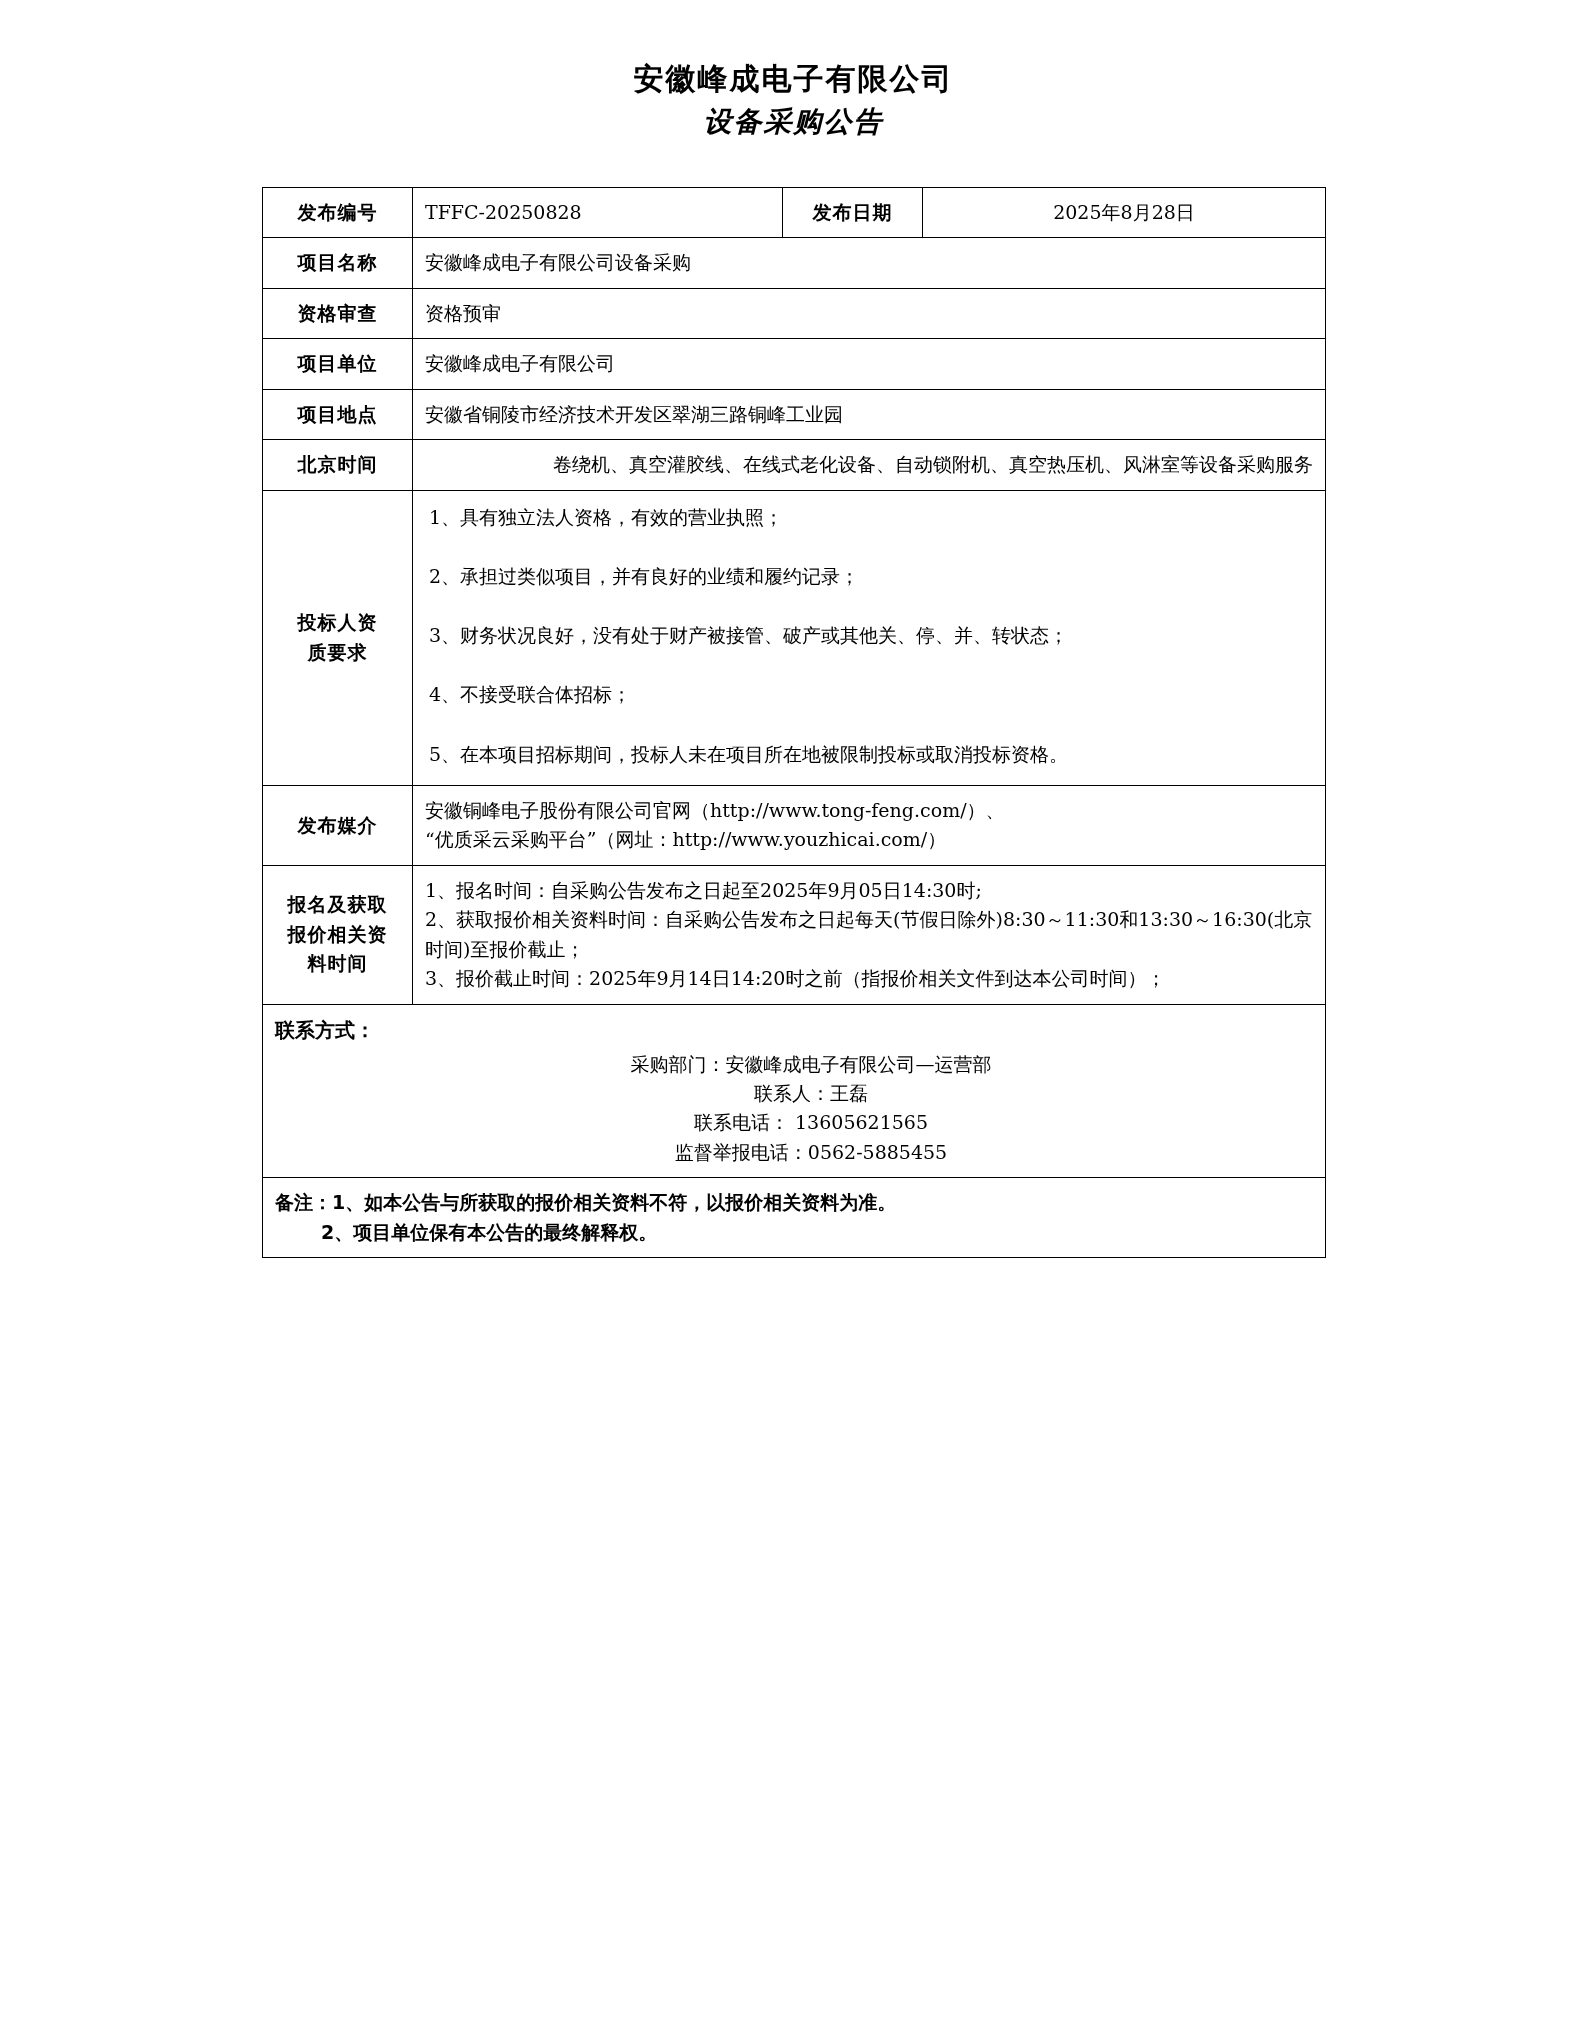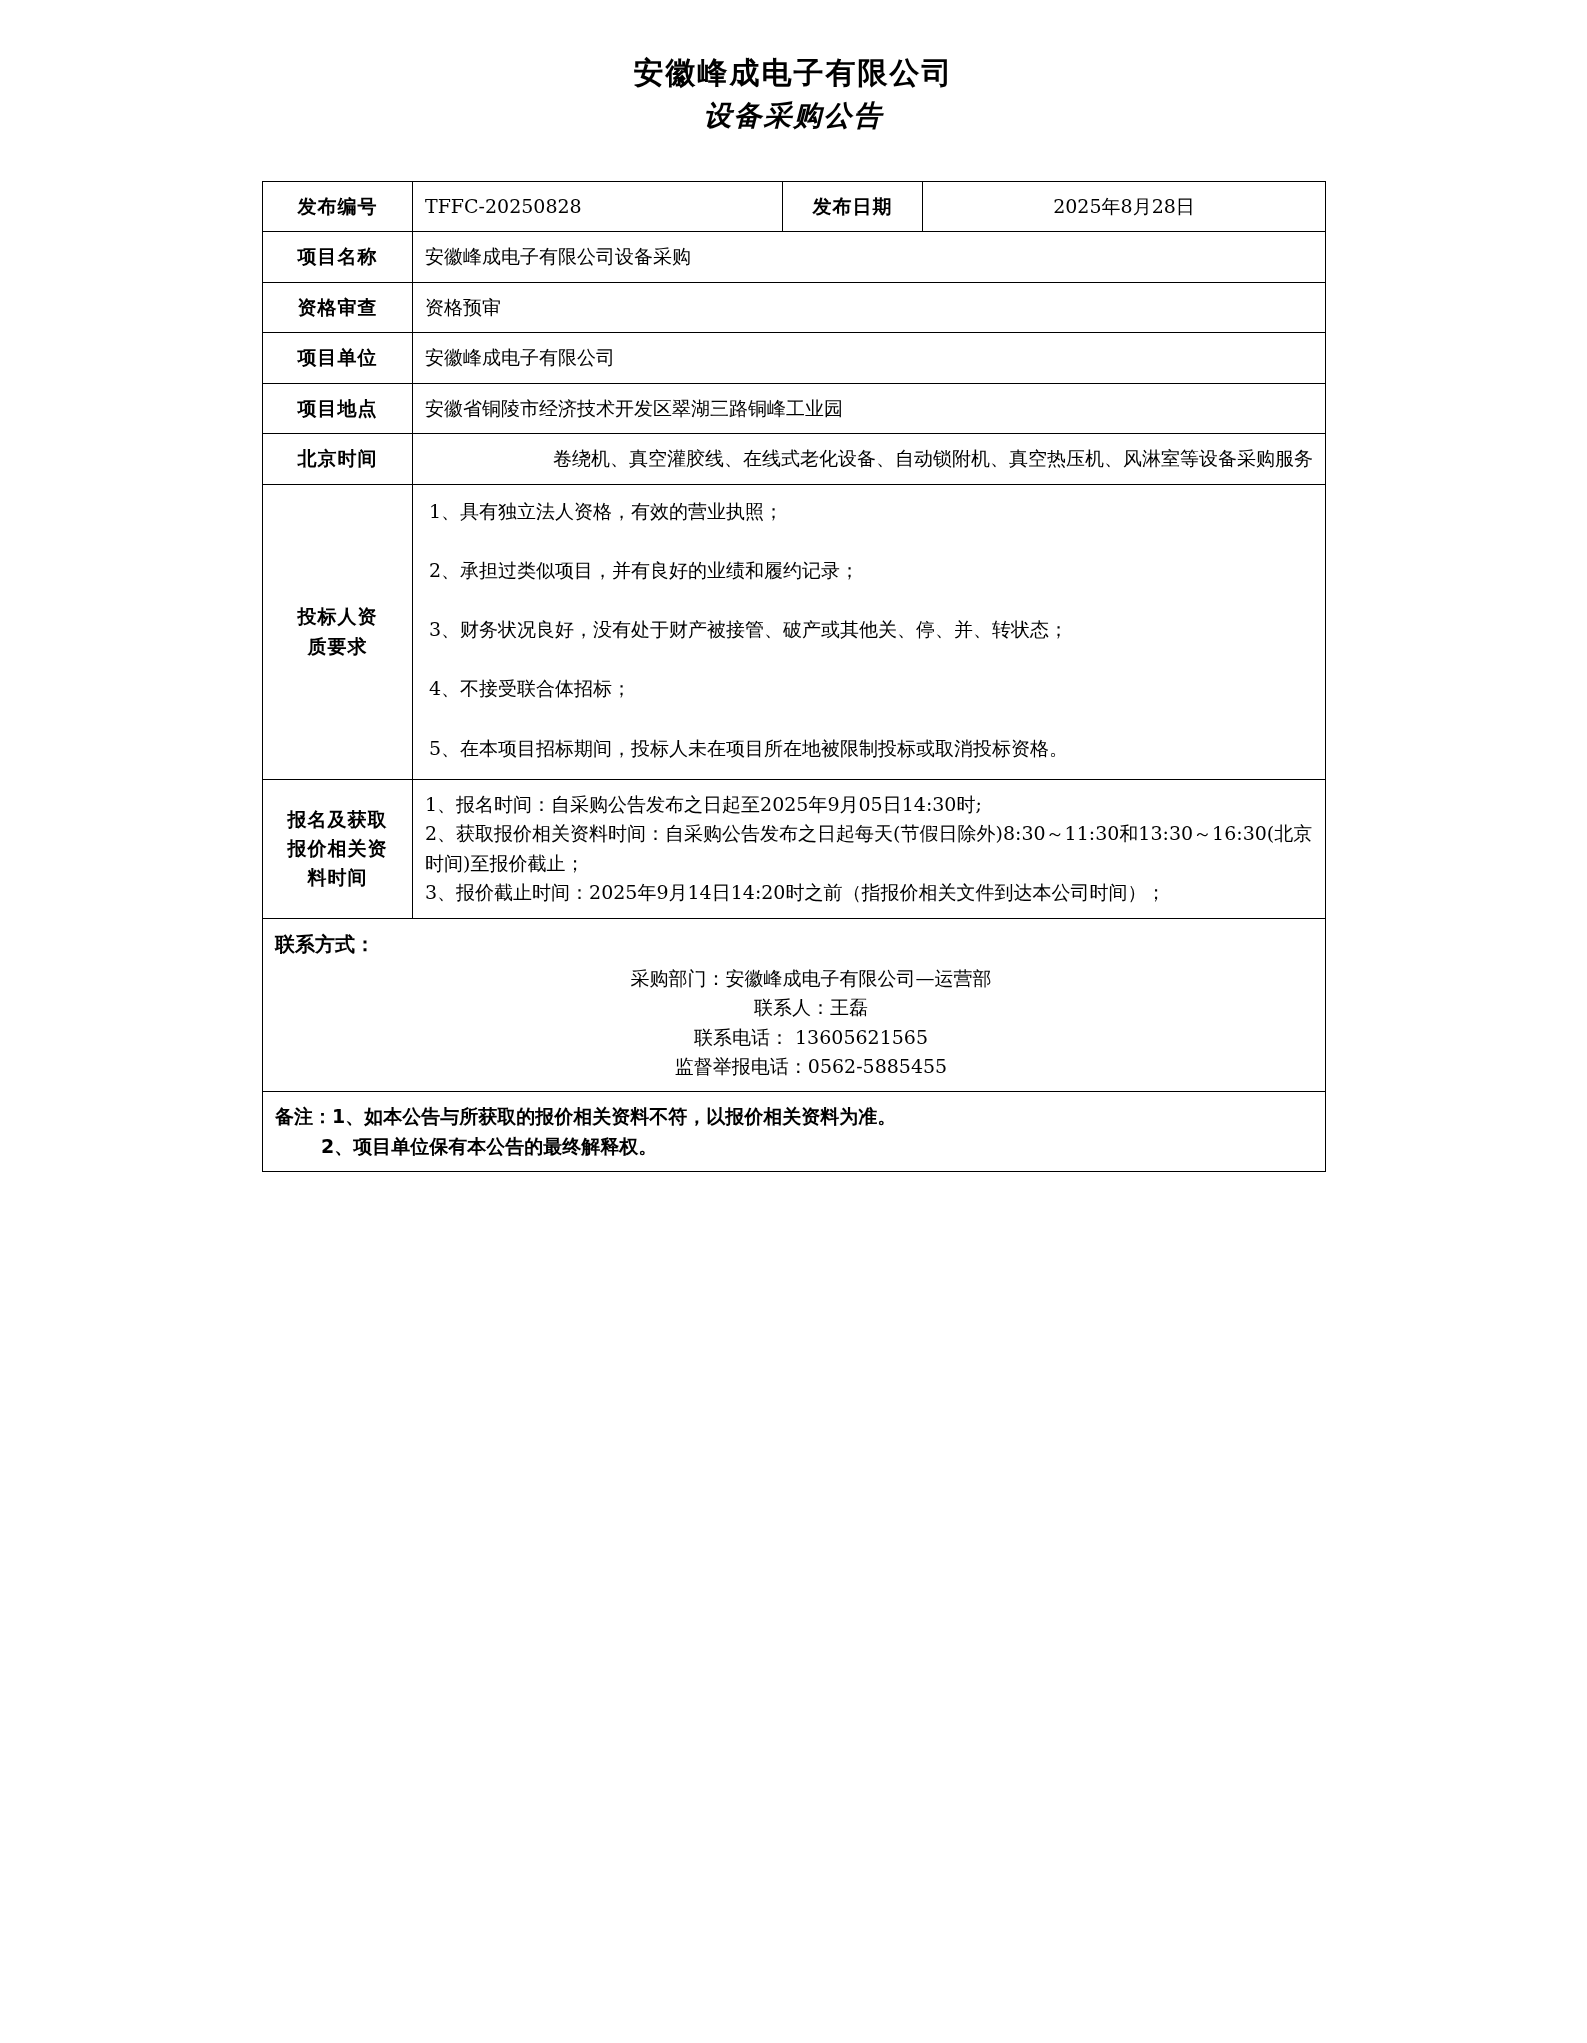"安徽峰成电子有限公司" .page { padding: 10px -> 16px }
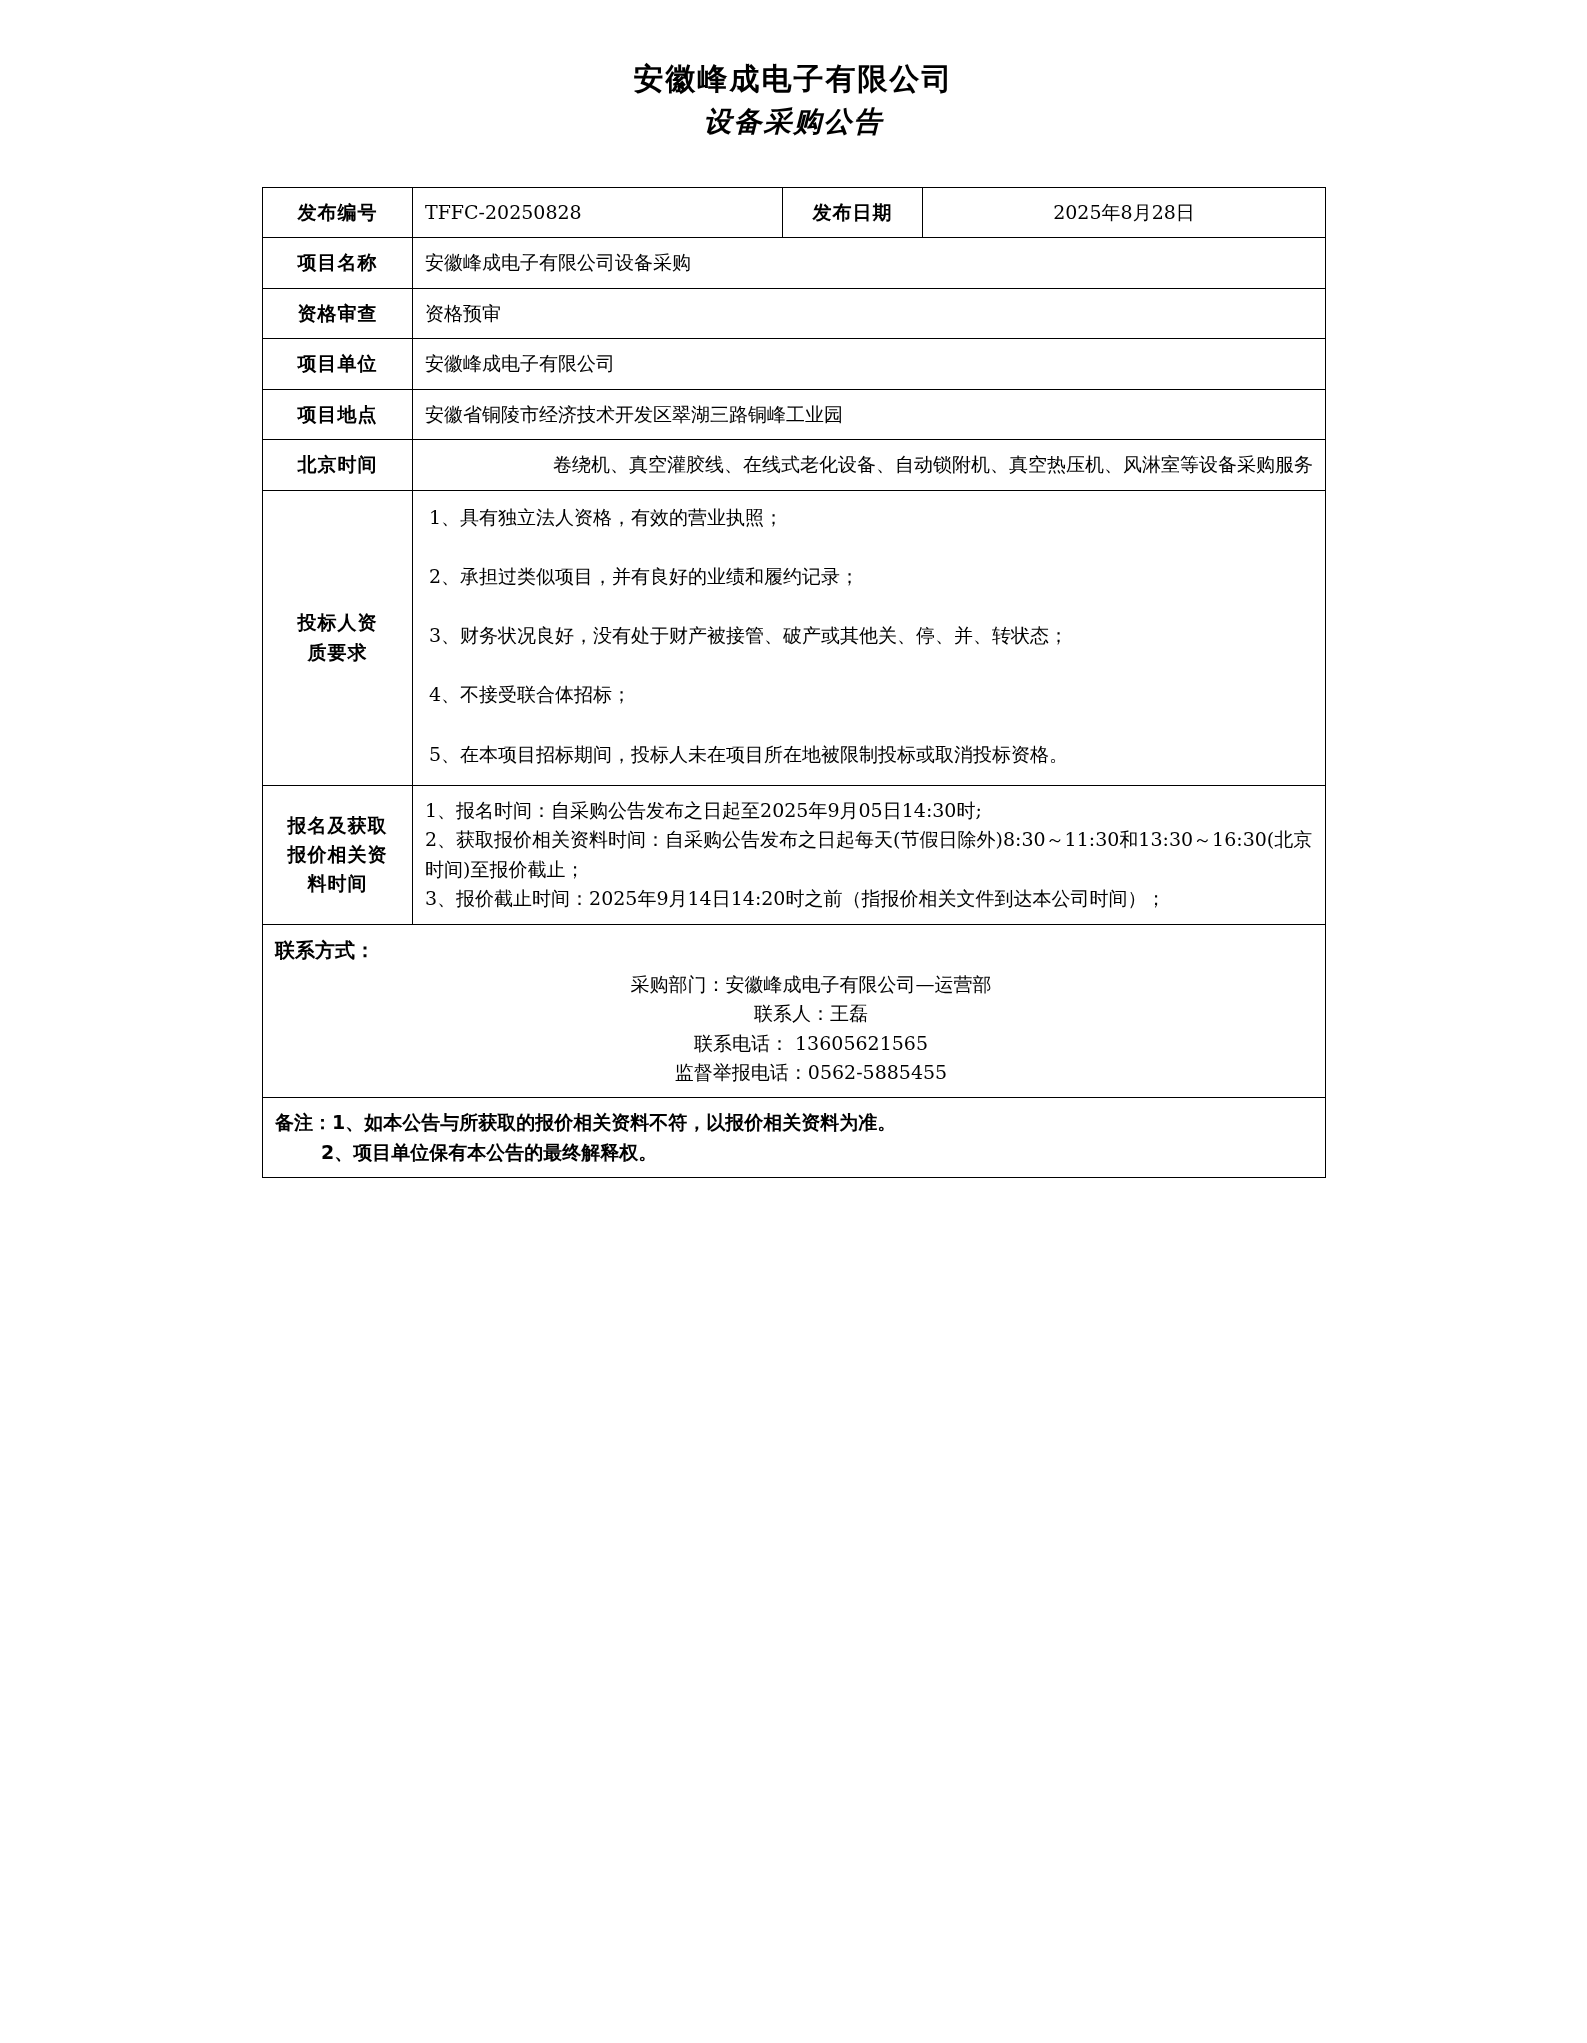"发布媒介" tr { html: none -> <tr> <td>发布媒介</td> <td> <div>安徽铜峰电子股份有限公司官网（http://www.tong-feng.com/）、</div> <div>“优质采云采购平台”（网址：http://www.youzhicai.com/）</div> </td> </tr> }
